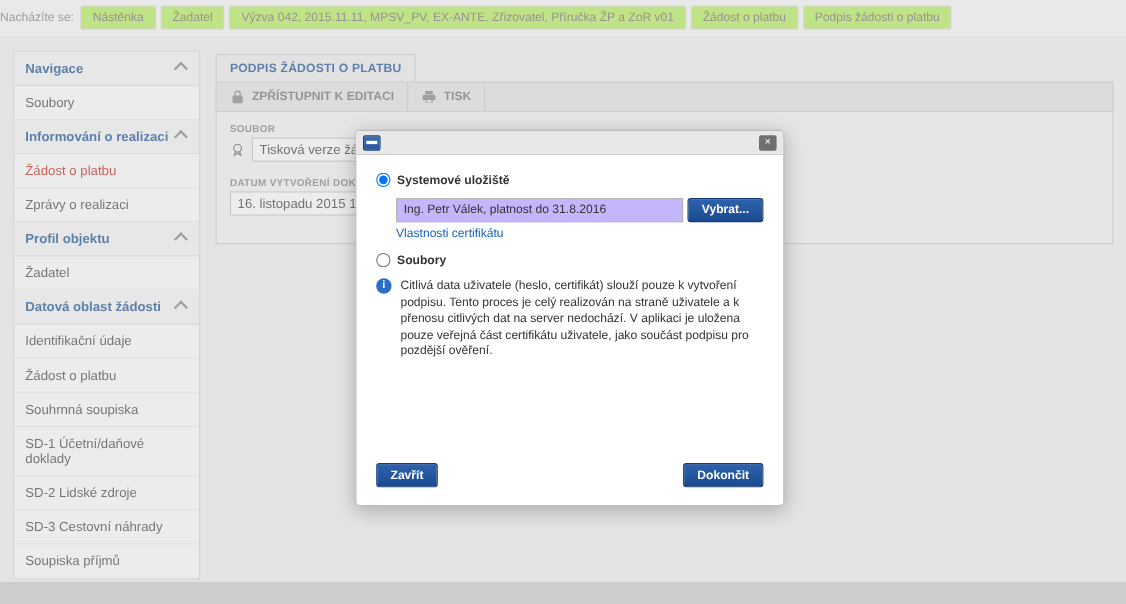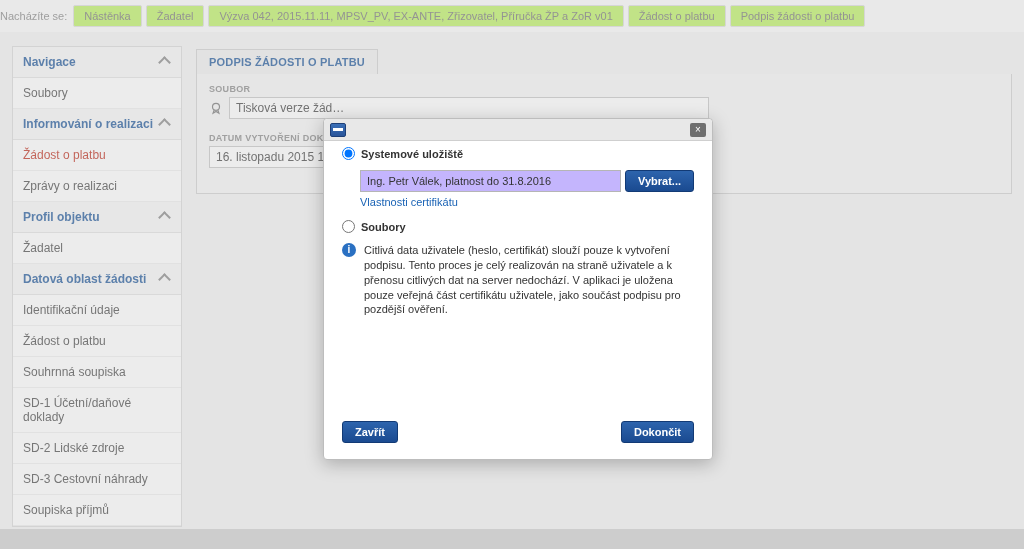"ZPŘÍSTUPNIT K EDITACI" div.toolbar { html: none -> <div> <div> <svg> <path></path> </svg> <span>ZPŘÍSTUPNIT K EDITACI</span> </div> <div> <svg> <path></path> </svg> <span>TISK</span> </div> </div> }
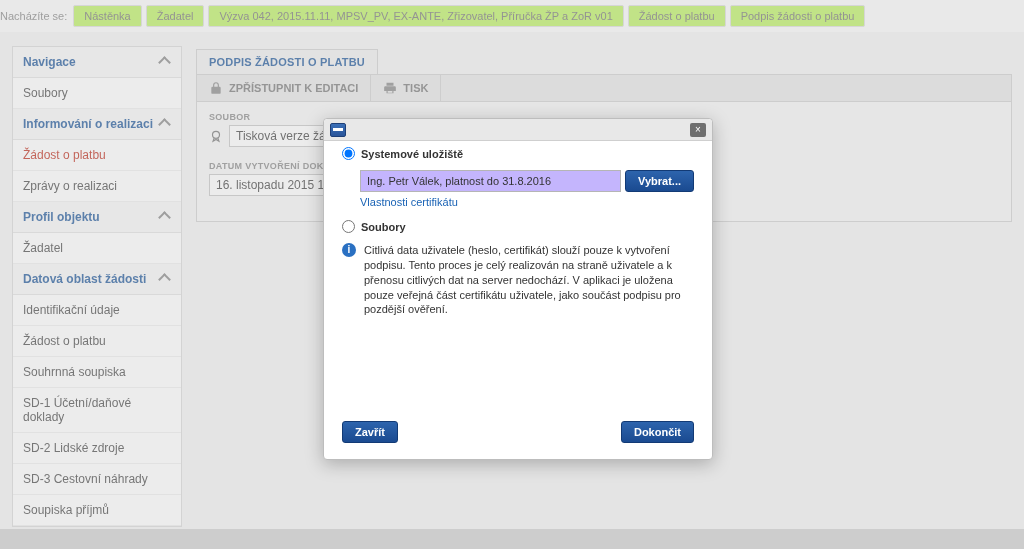"Systemové uložiště" .dlg-body { padding: 6px 18px 10px 18px -> 16px 18px 10px 18px }
